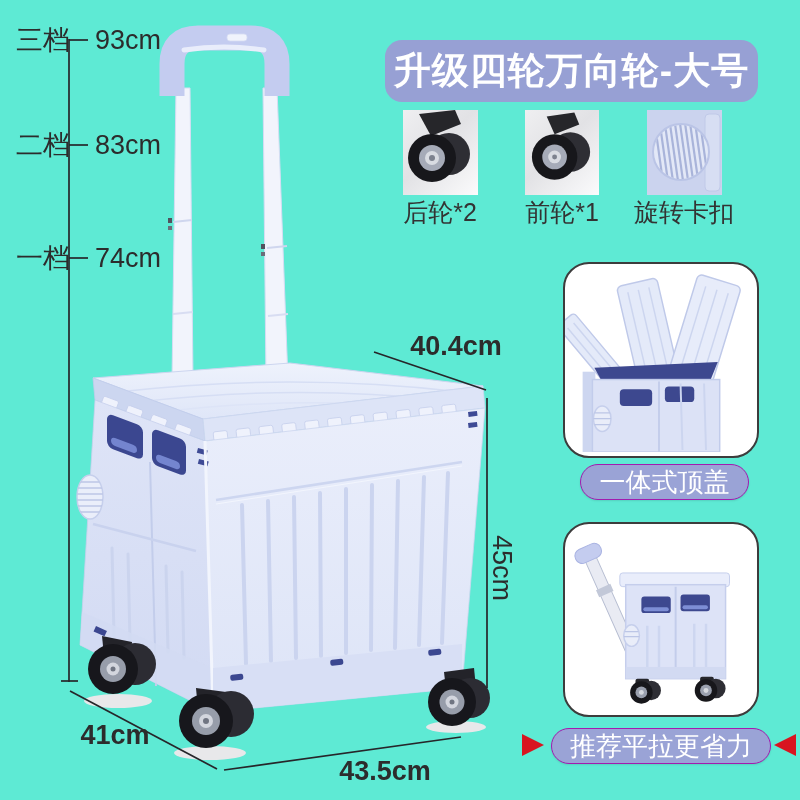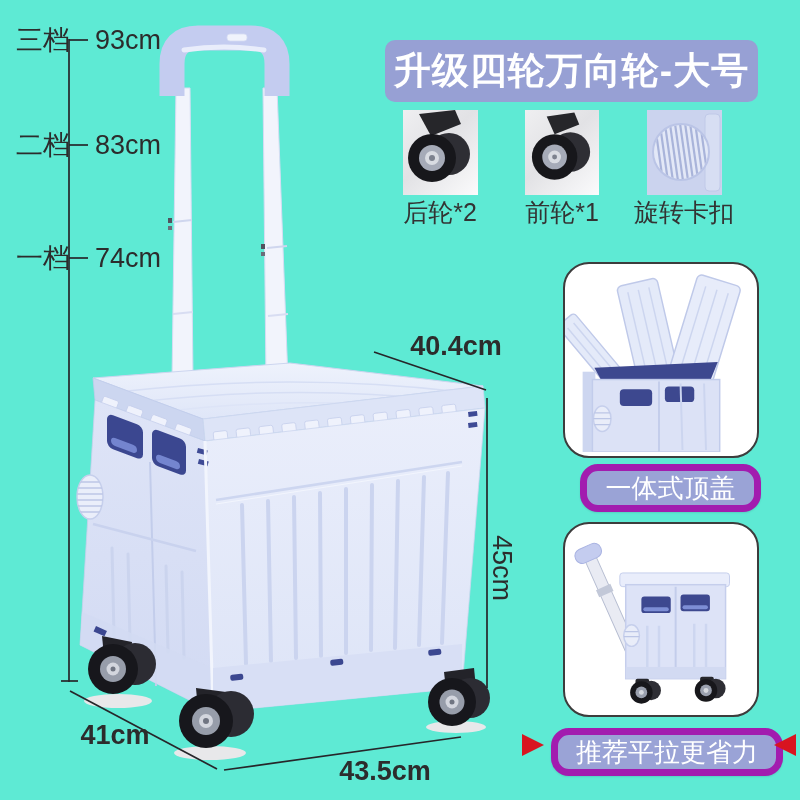"升级四轮万向轮-大号" .banner { border-radius: 10px -> 17px }
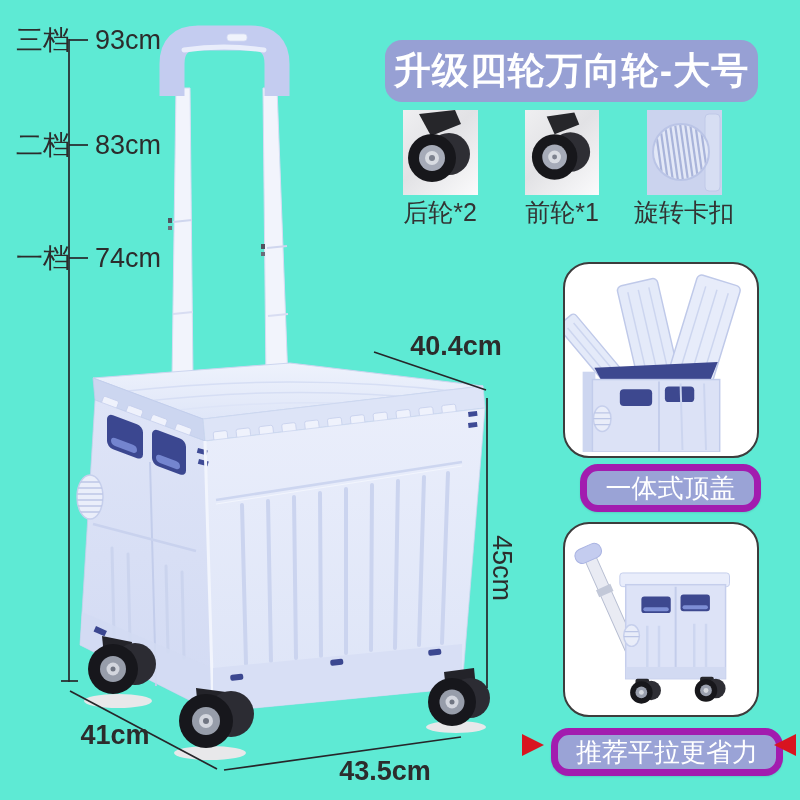"一体式顶盖" .pill { border: 7px solid #a21caf -> 1px solid #a21caf }
